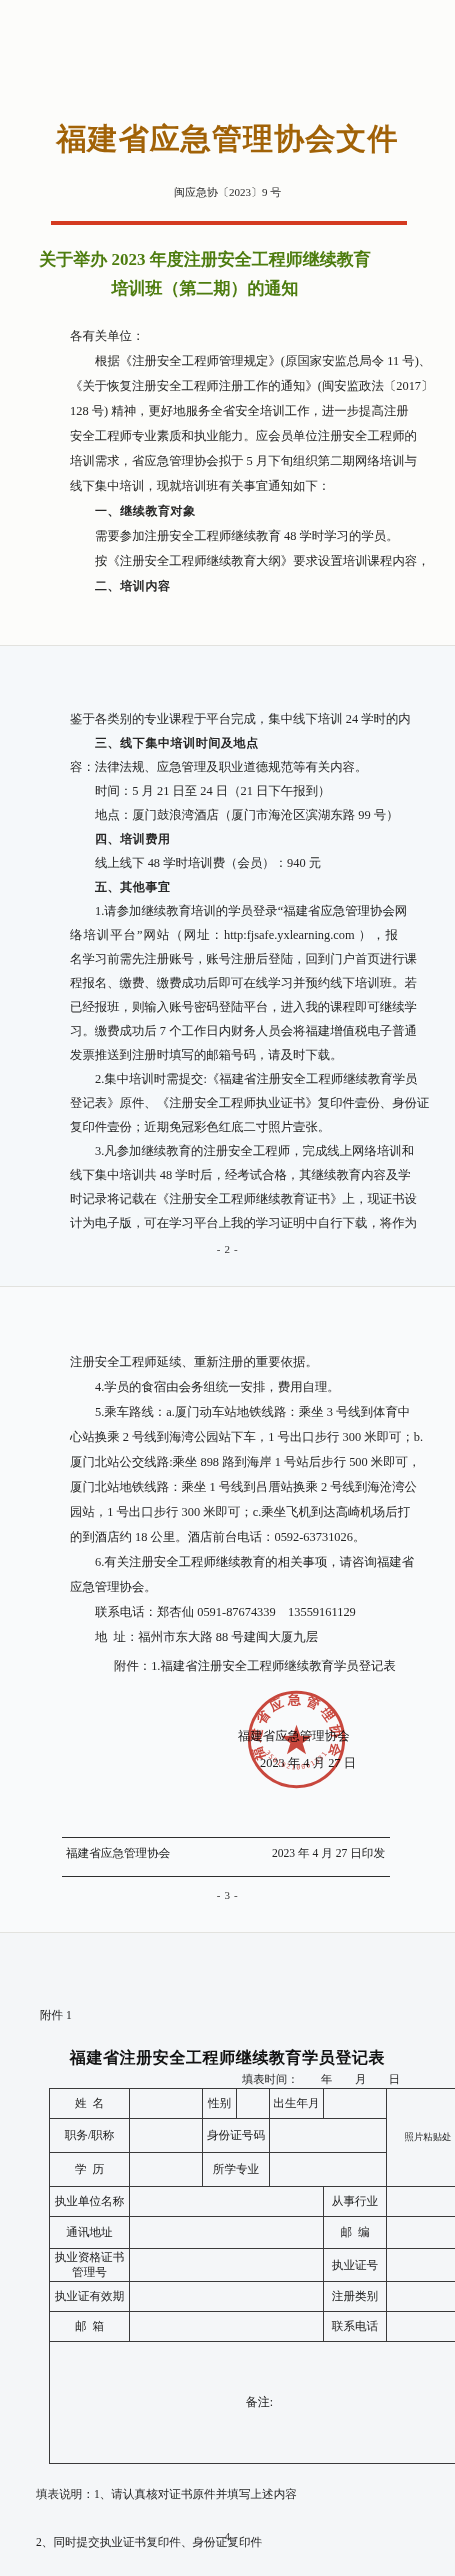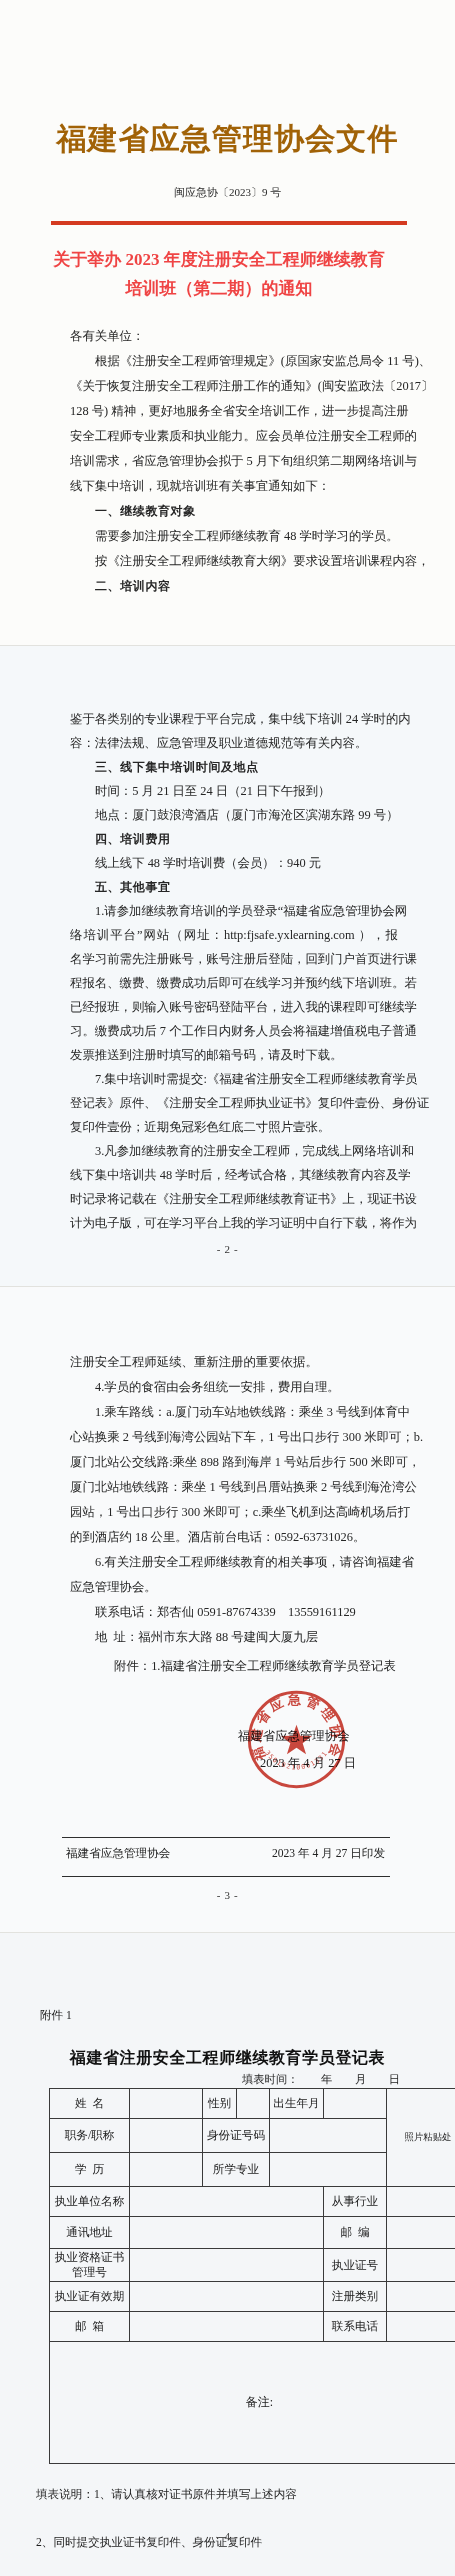"关于举办 2023 年度注册安全工程师继续教育" .doc-title { color: #ef4444 -> #4d7c0f; left: 14px -> 0 }
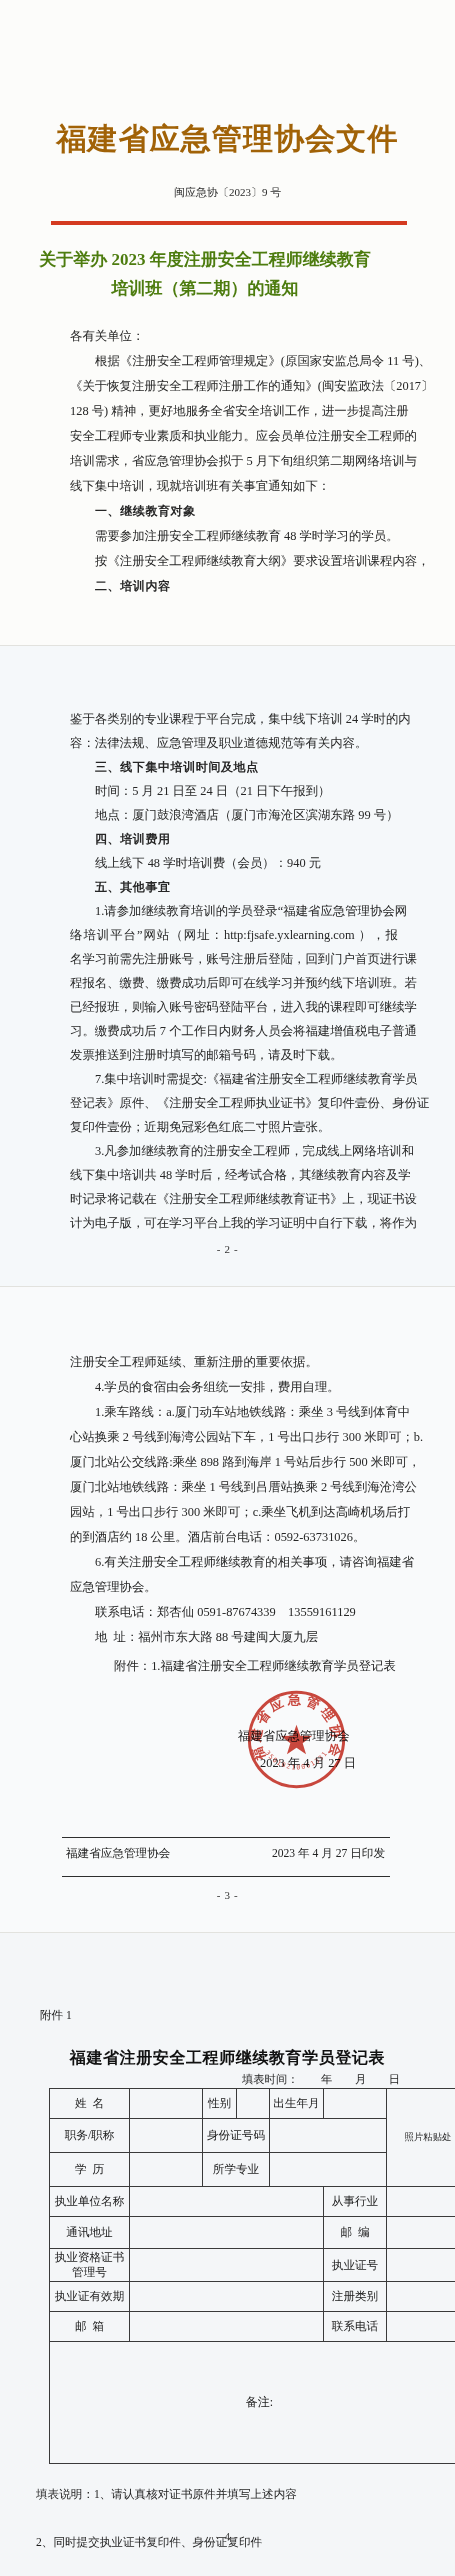"容：法律法规、应急管理及职业道德规范等有关内容。" div.ln { order: before "三、线下集中培训时间及地点" -> after "三、线下集中培训时间及地点" }
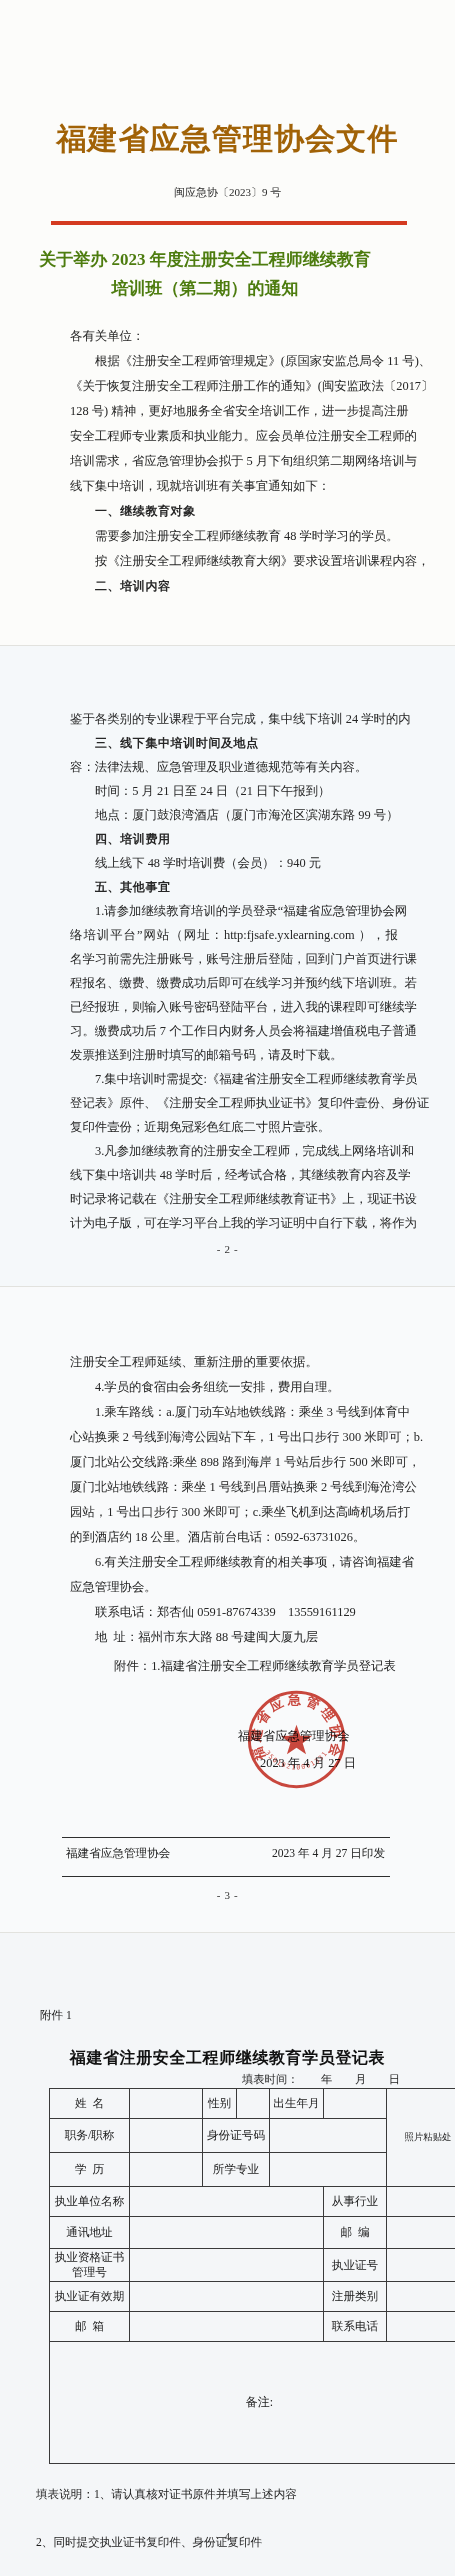"7.集中培训时需提交:《福建省注册安全工程师继续教育学员" div.ln { text: 7 -> 2 }
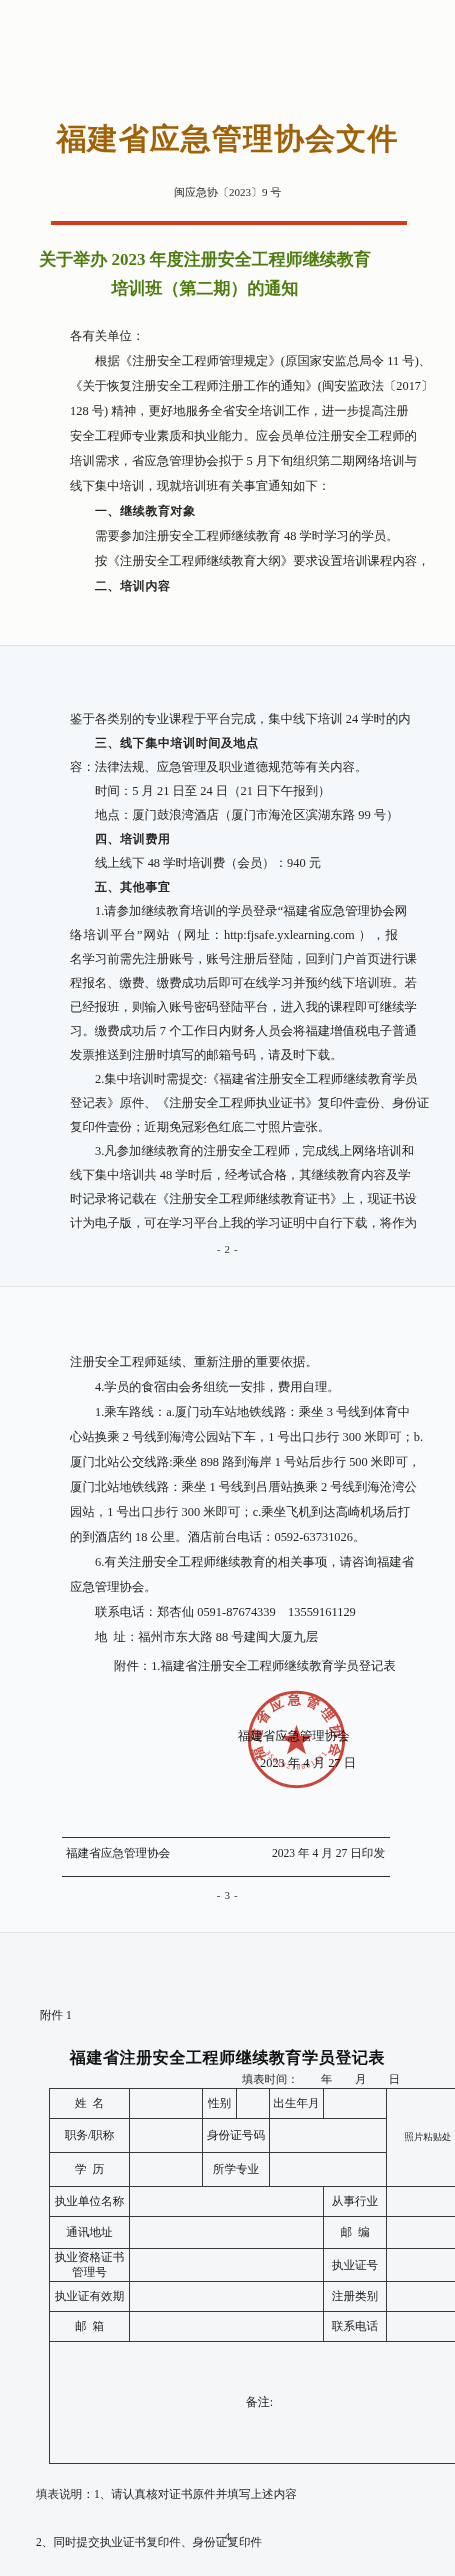"1.乘车路线：a.厦门动车站地铁线路：乘坐 3 号线到体育中" div.ln { text: 1 -> 5 }
